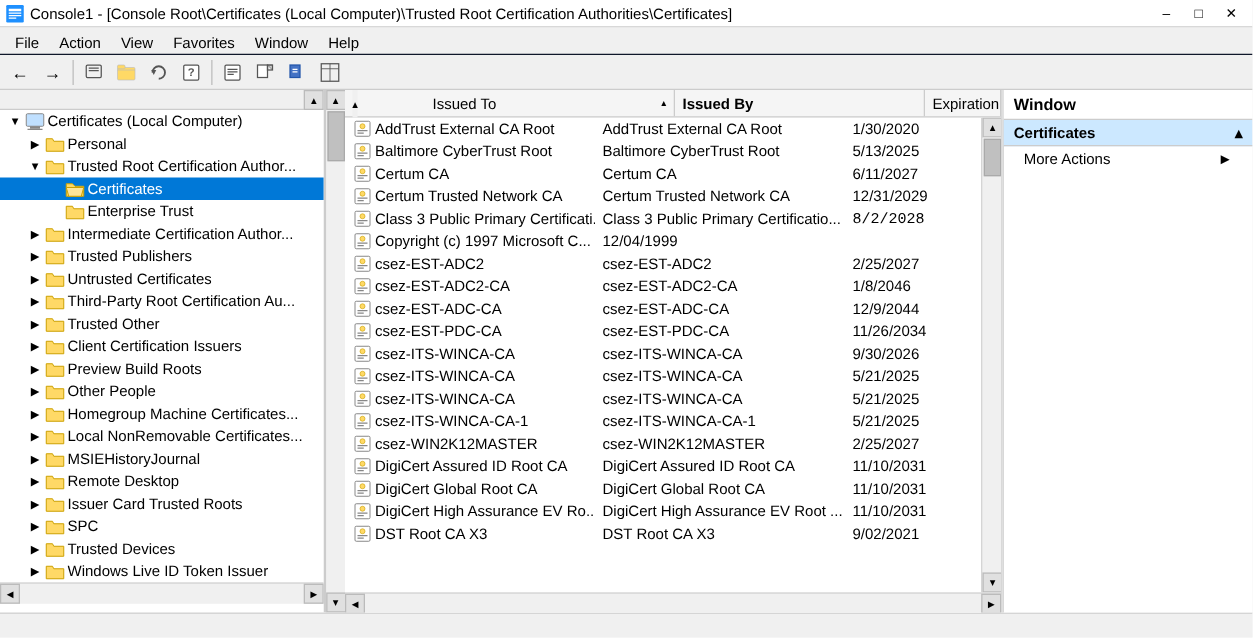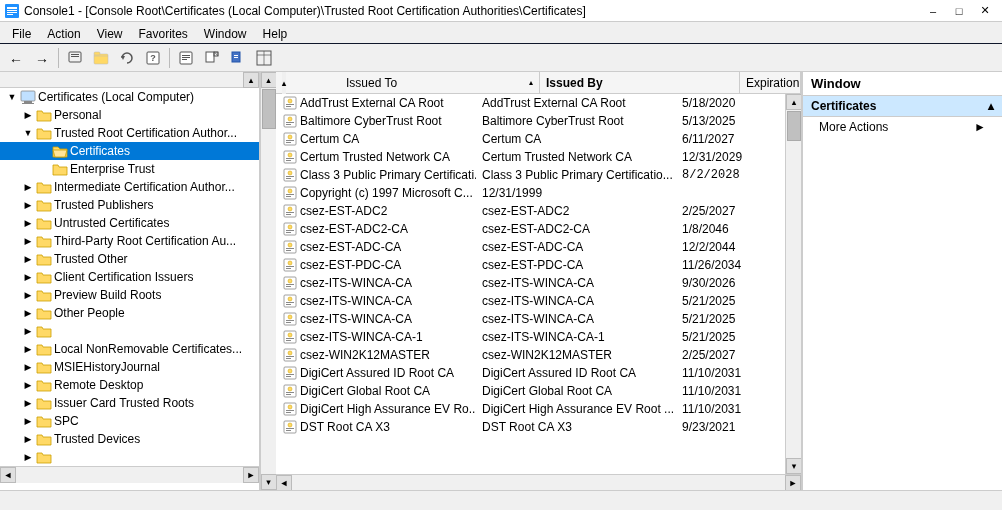"5/18/2020" div.cert-cell { text: 5/18/2020 -> 1/30/2020 }
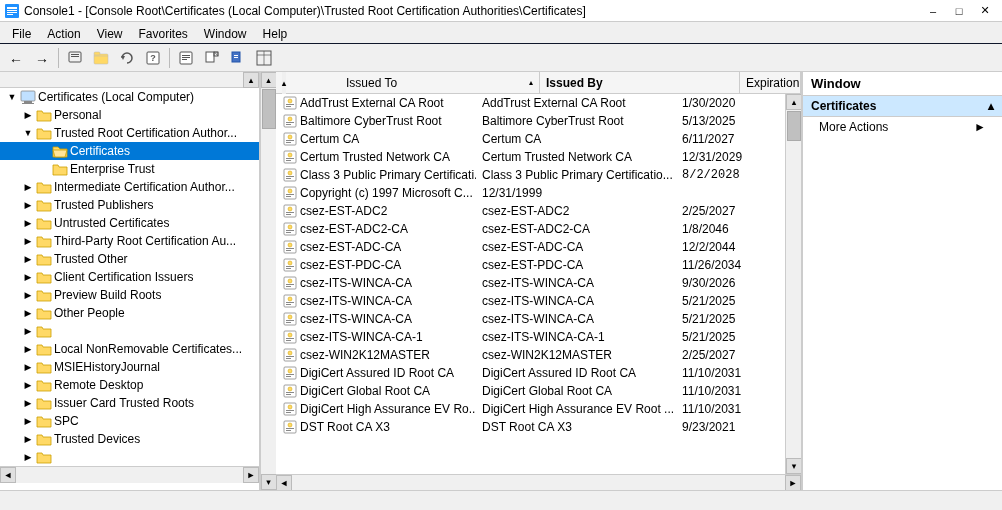"12/31/1999" div.cert-cell { text: 12/31/1999 -> 12/04/1999 }
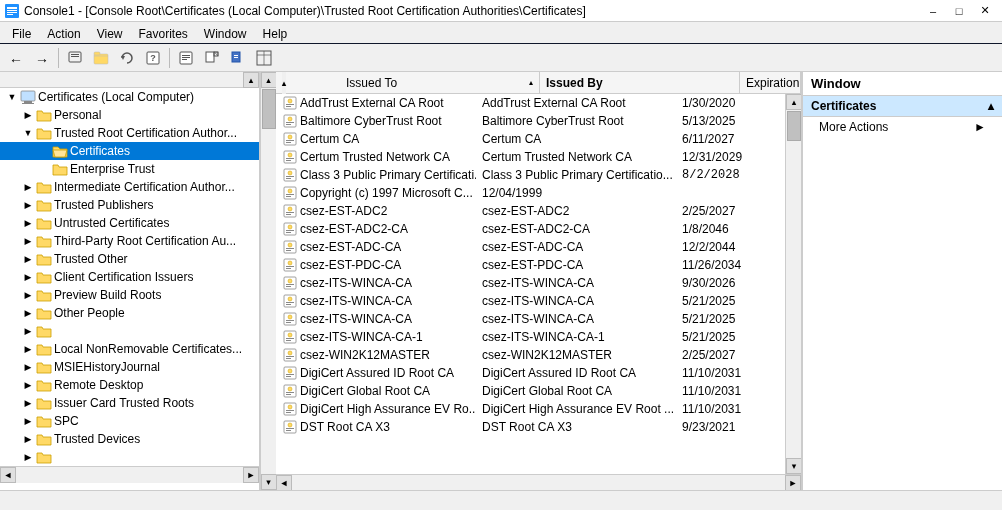"12/2/2044" div.cert-cell { text: 12/2/2044 -> 12/9/2044 }
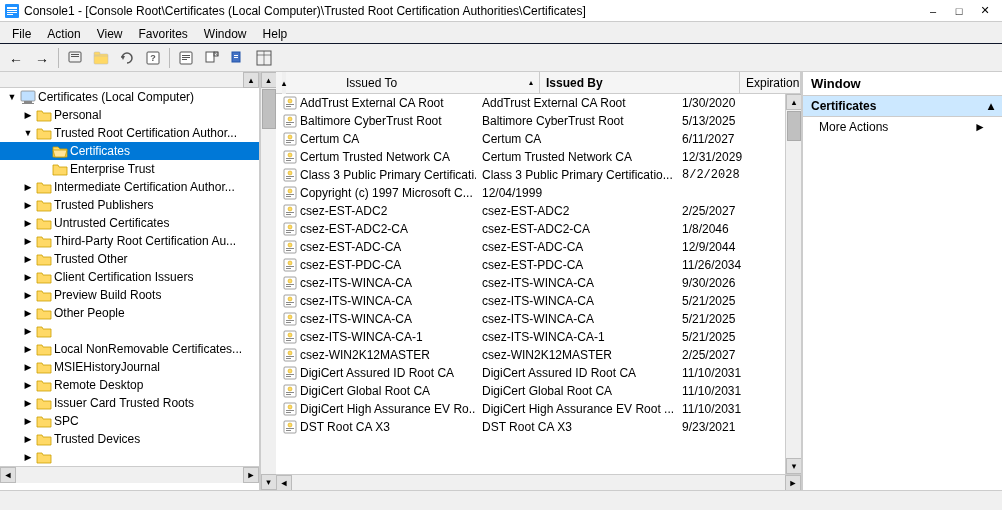"Homegroup Machine Certificates..." span.tree-label { html: none -> <span>Homegroup Machine Certificates...</span> }
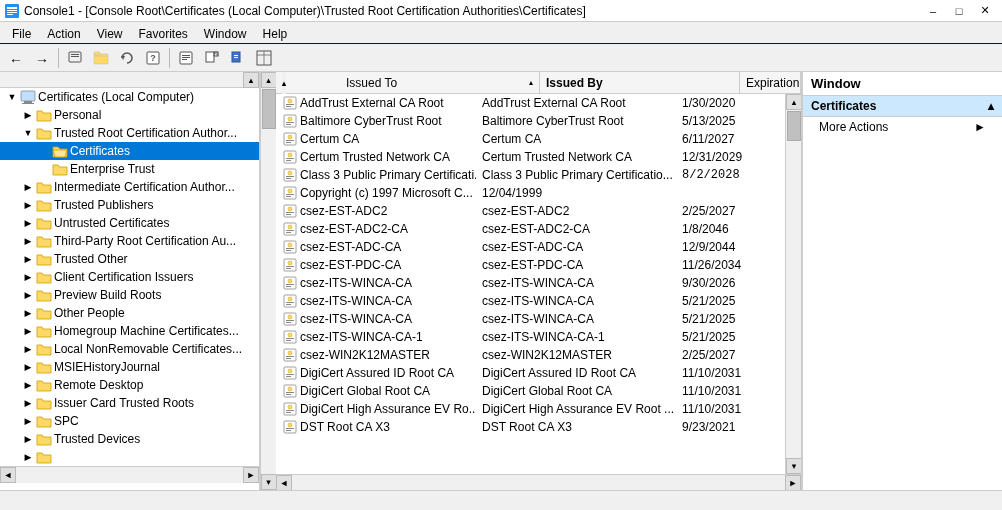"9/23/2021" div.cert-cell { text: 9/23/2021 -> 9/02/2021 }
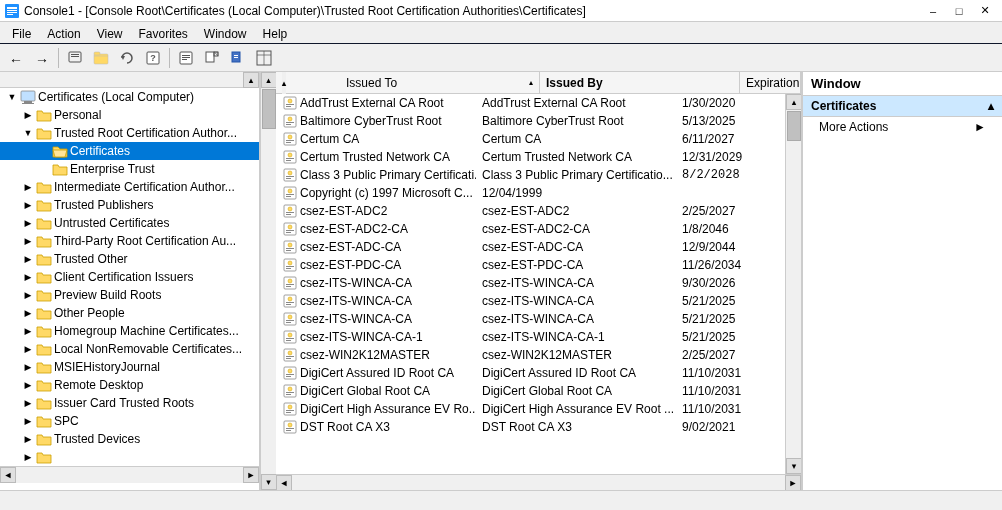"Windows Live ID Token Issuer" span.tree-label { html: none -> <span>Windows Live ID Token Issuer</span> }
